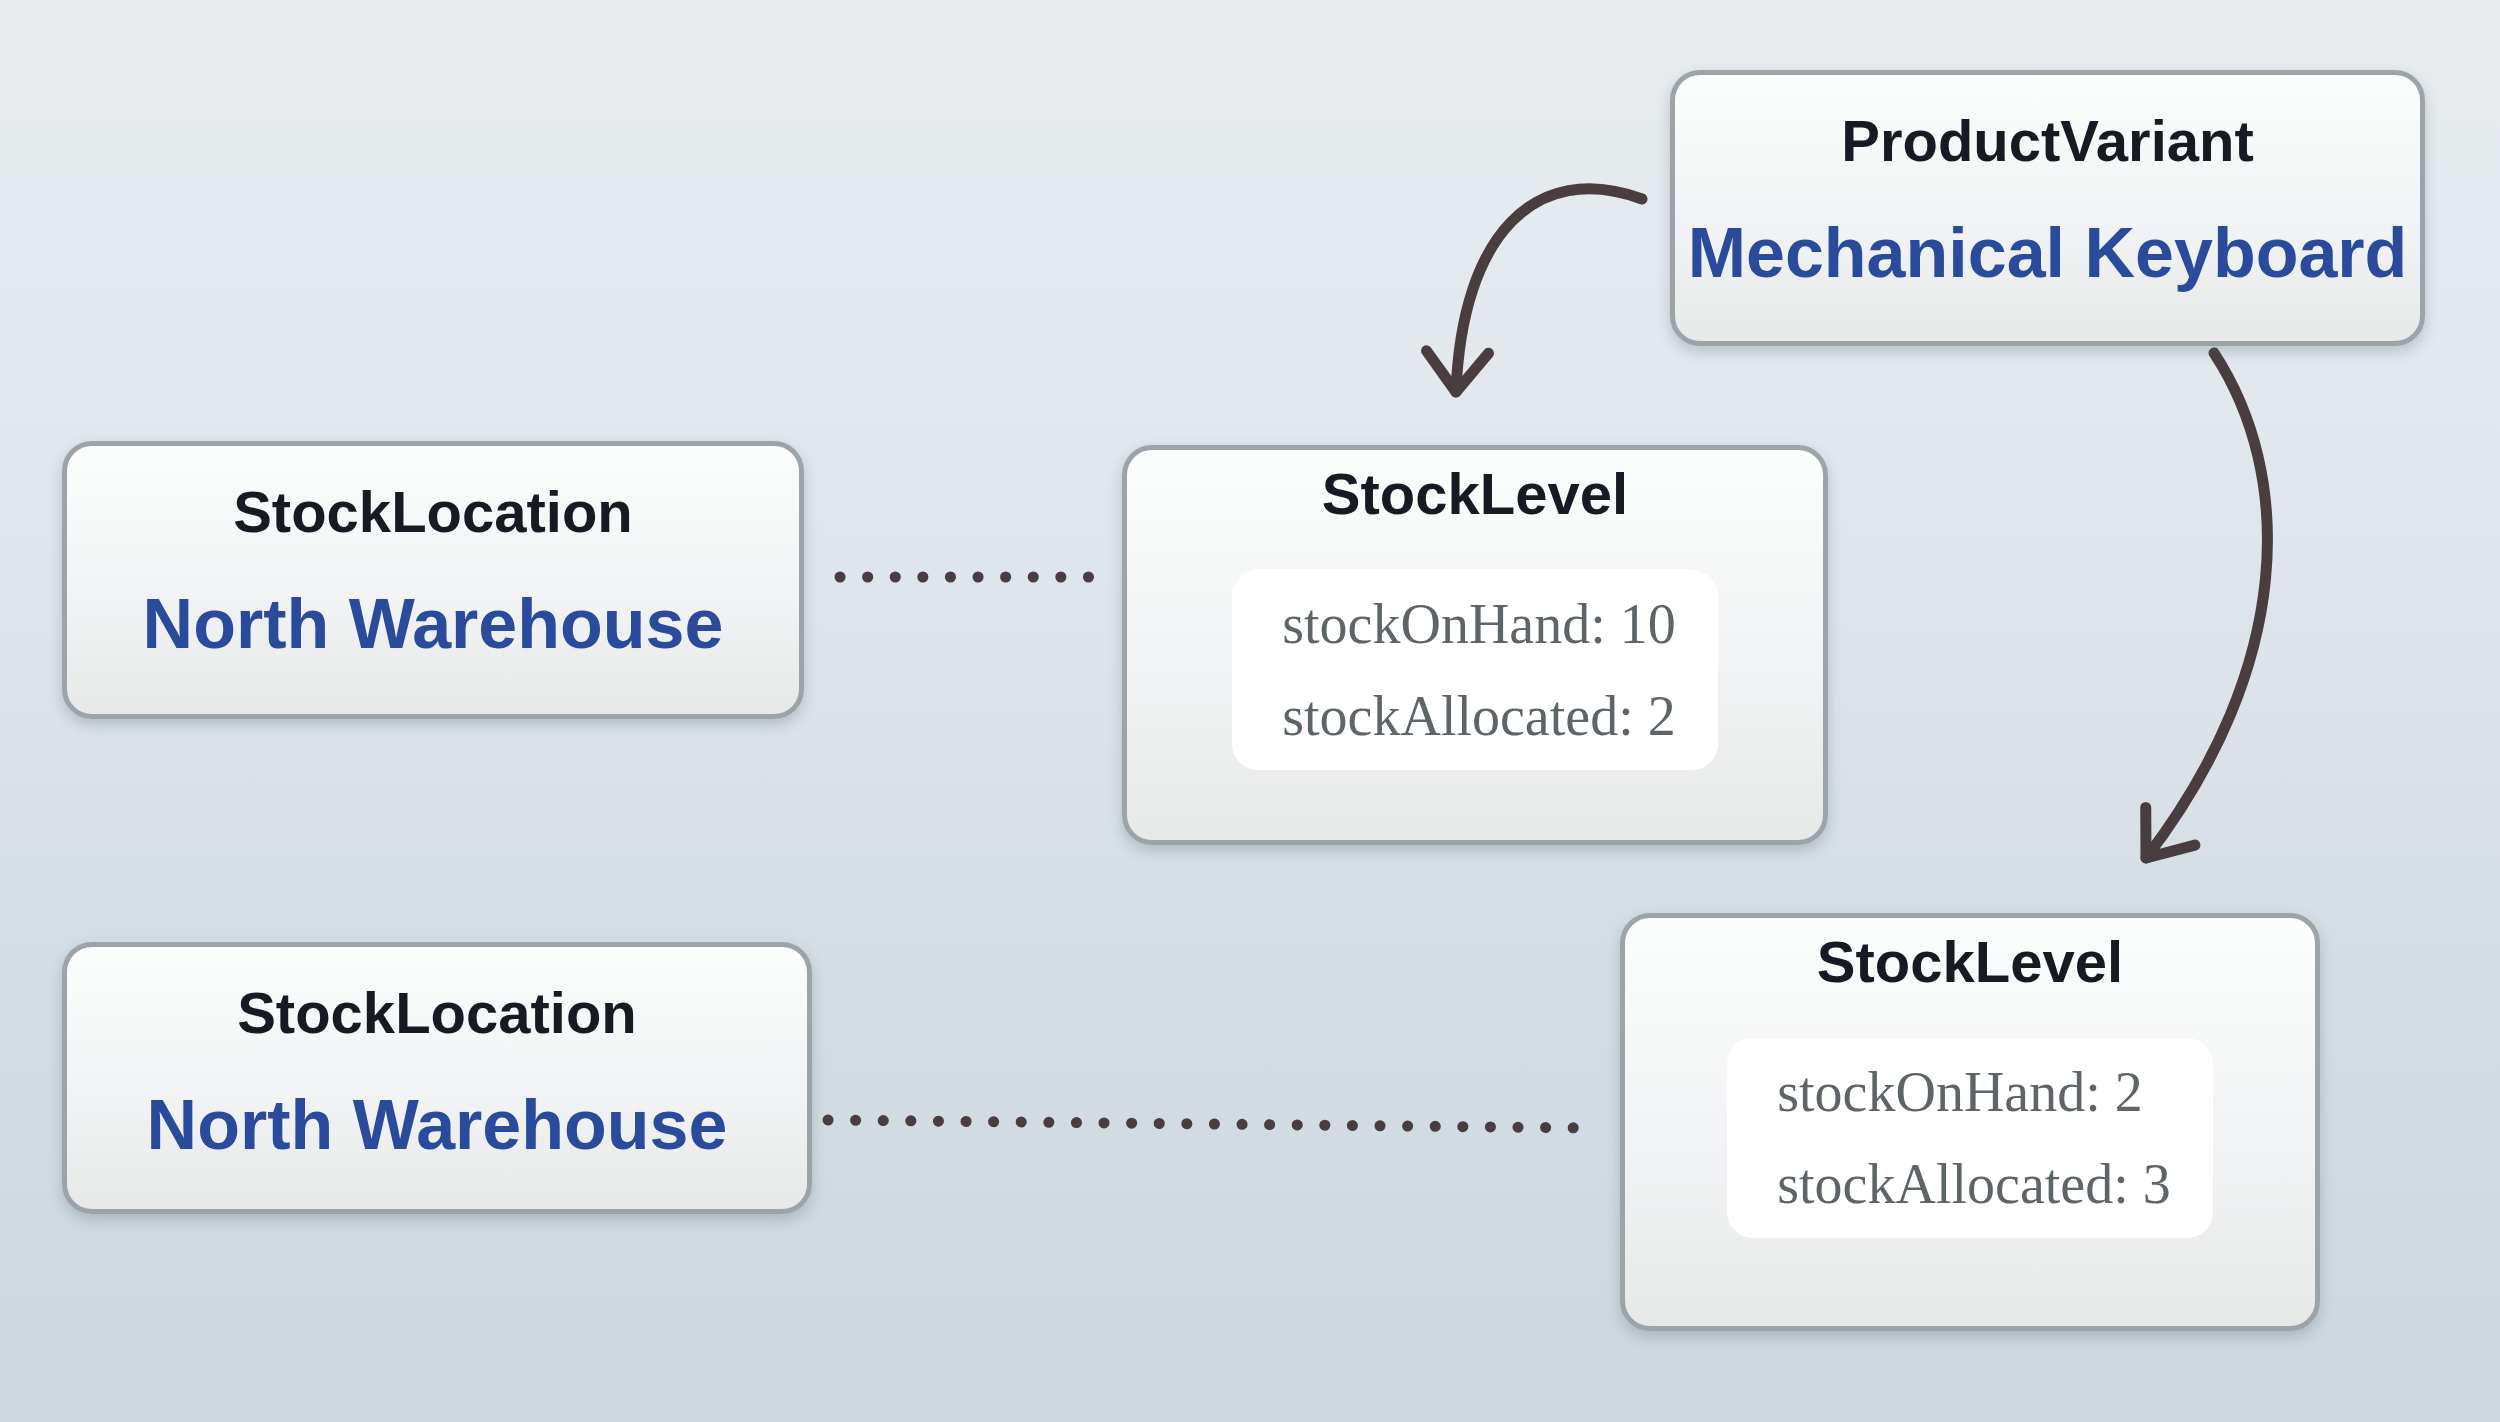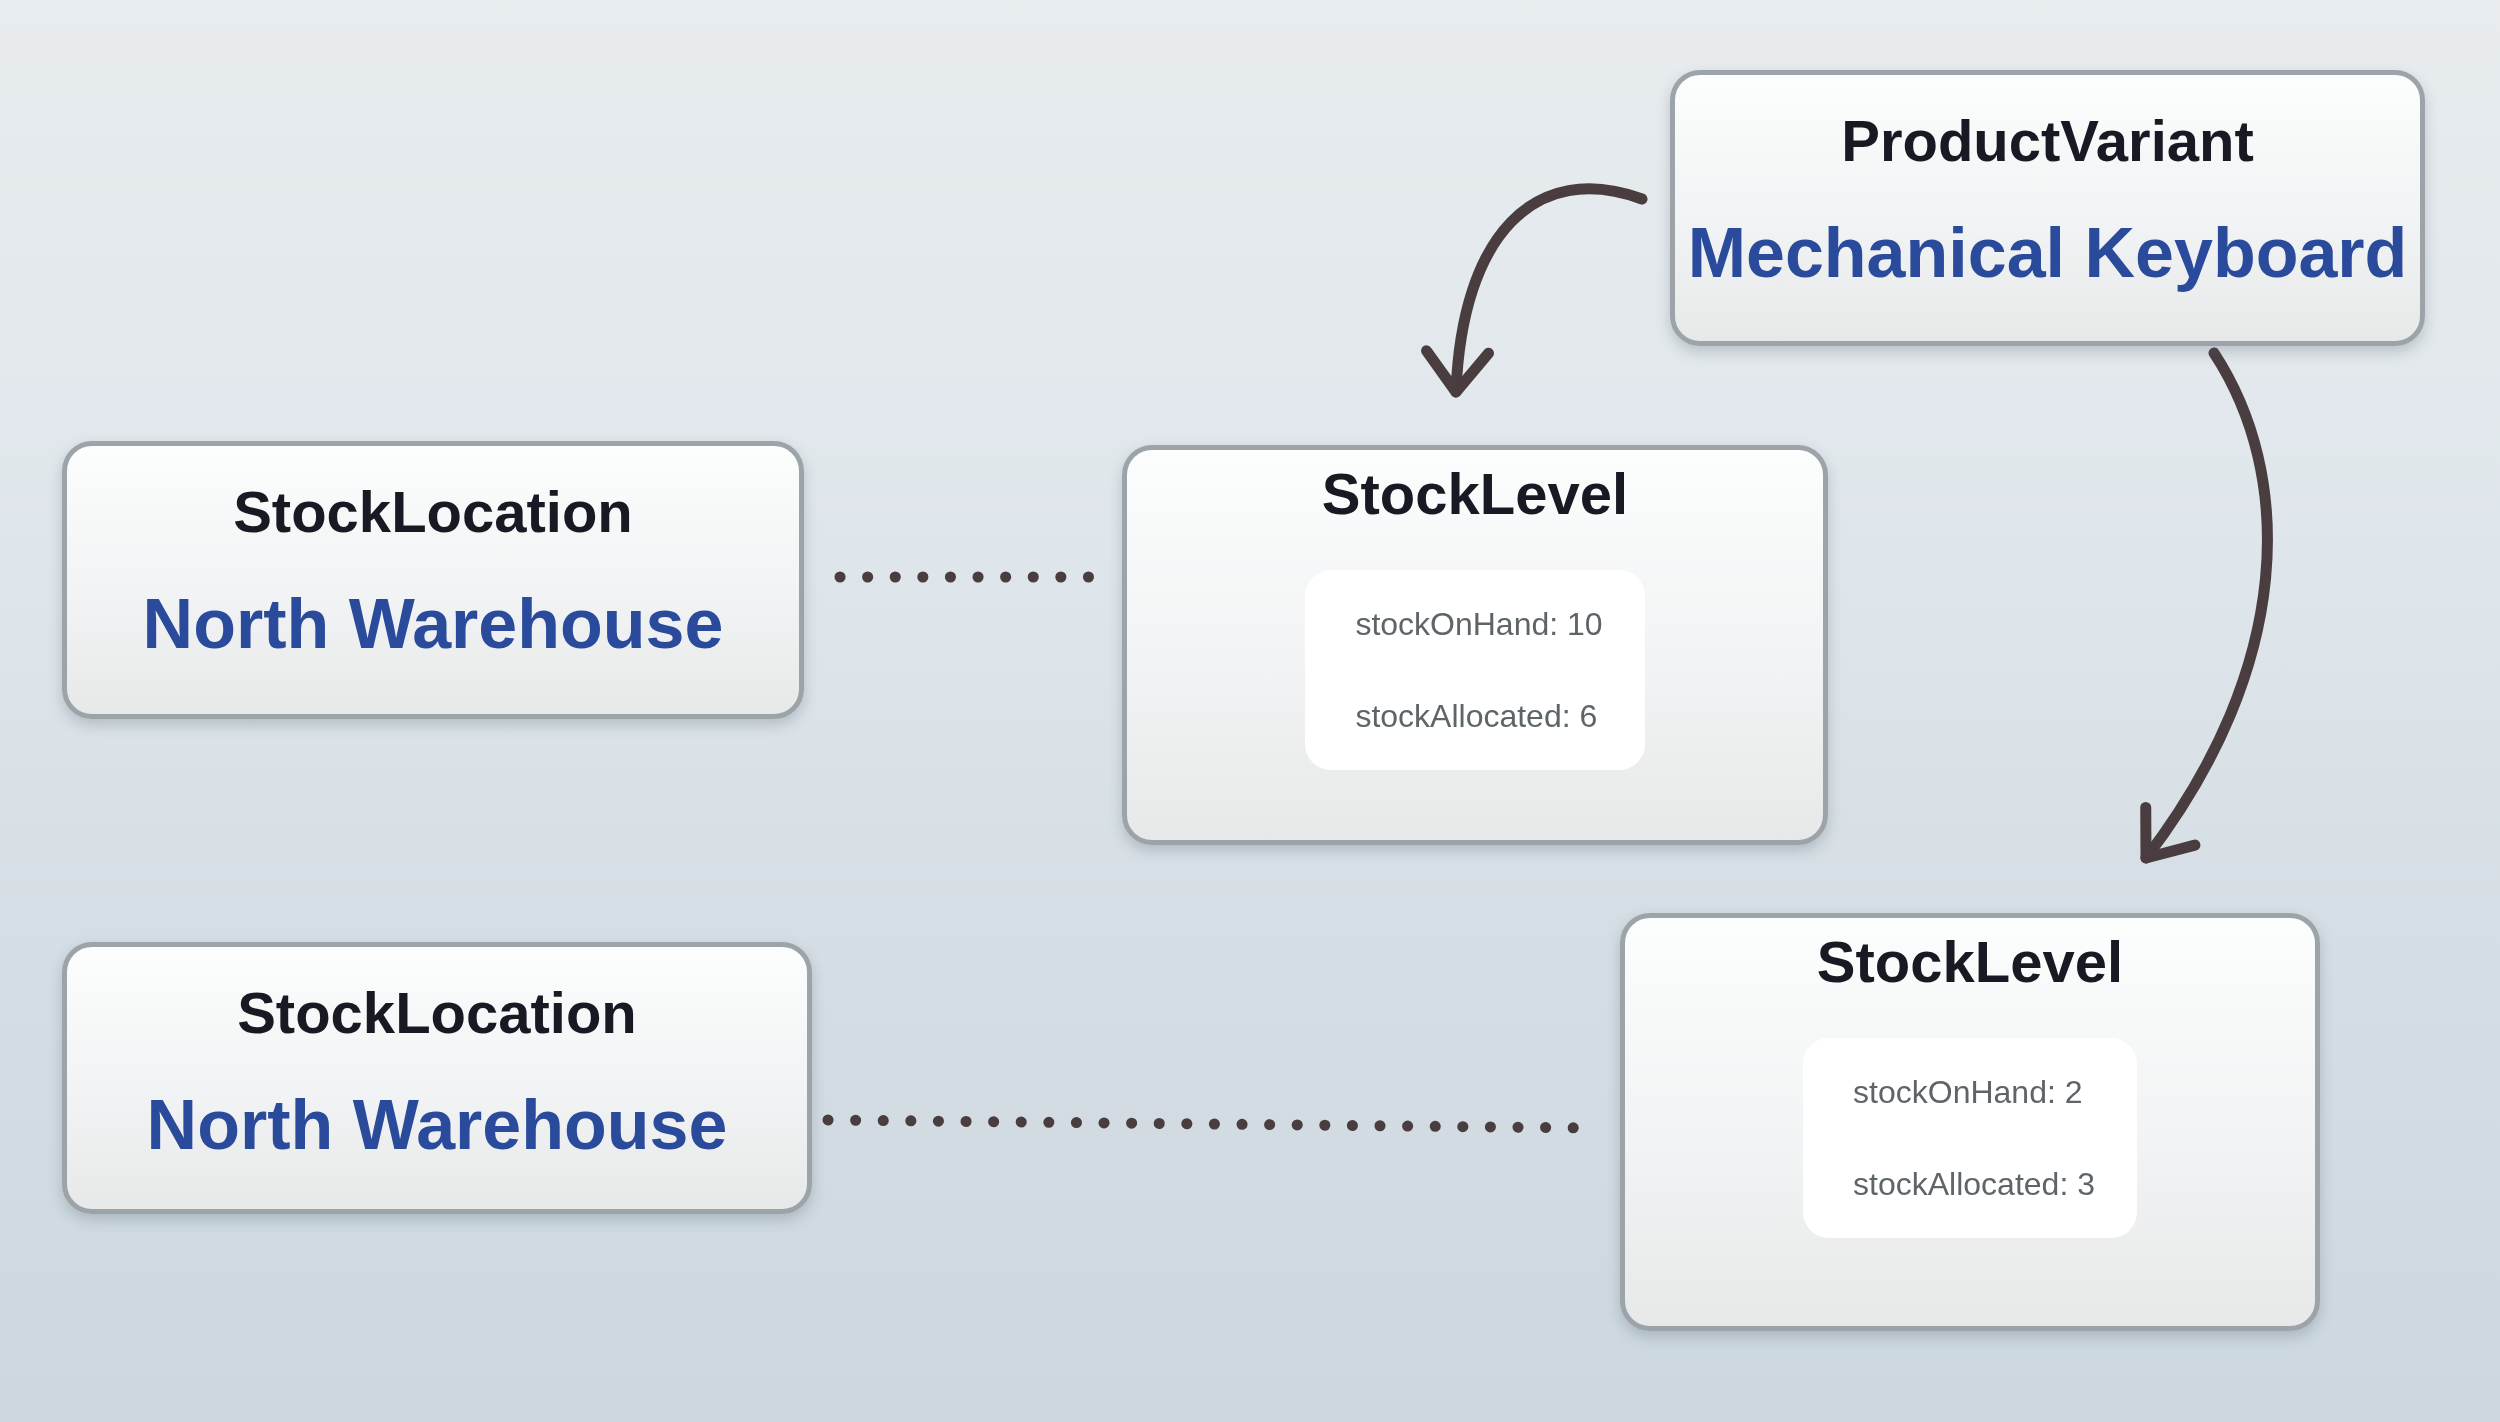"stockOnHand: 10" .code-line { font-family: Liberation Sans, sans-serif -> Liberation Serif, serif; font-size: 32px -> 56px }
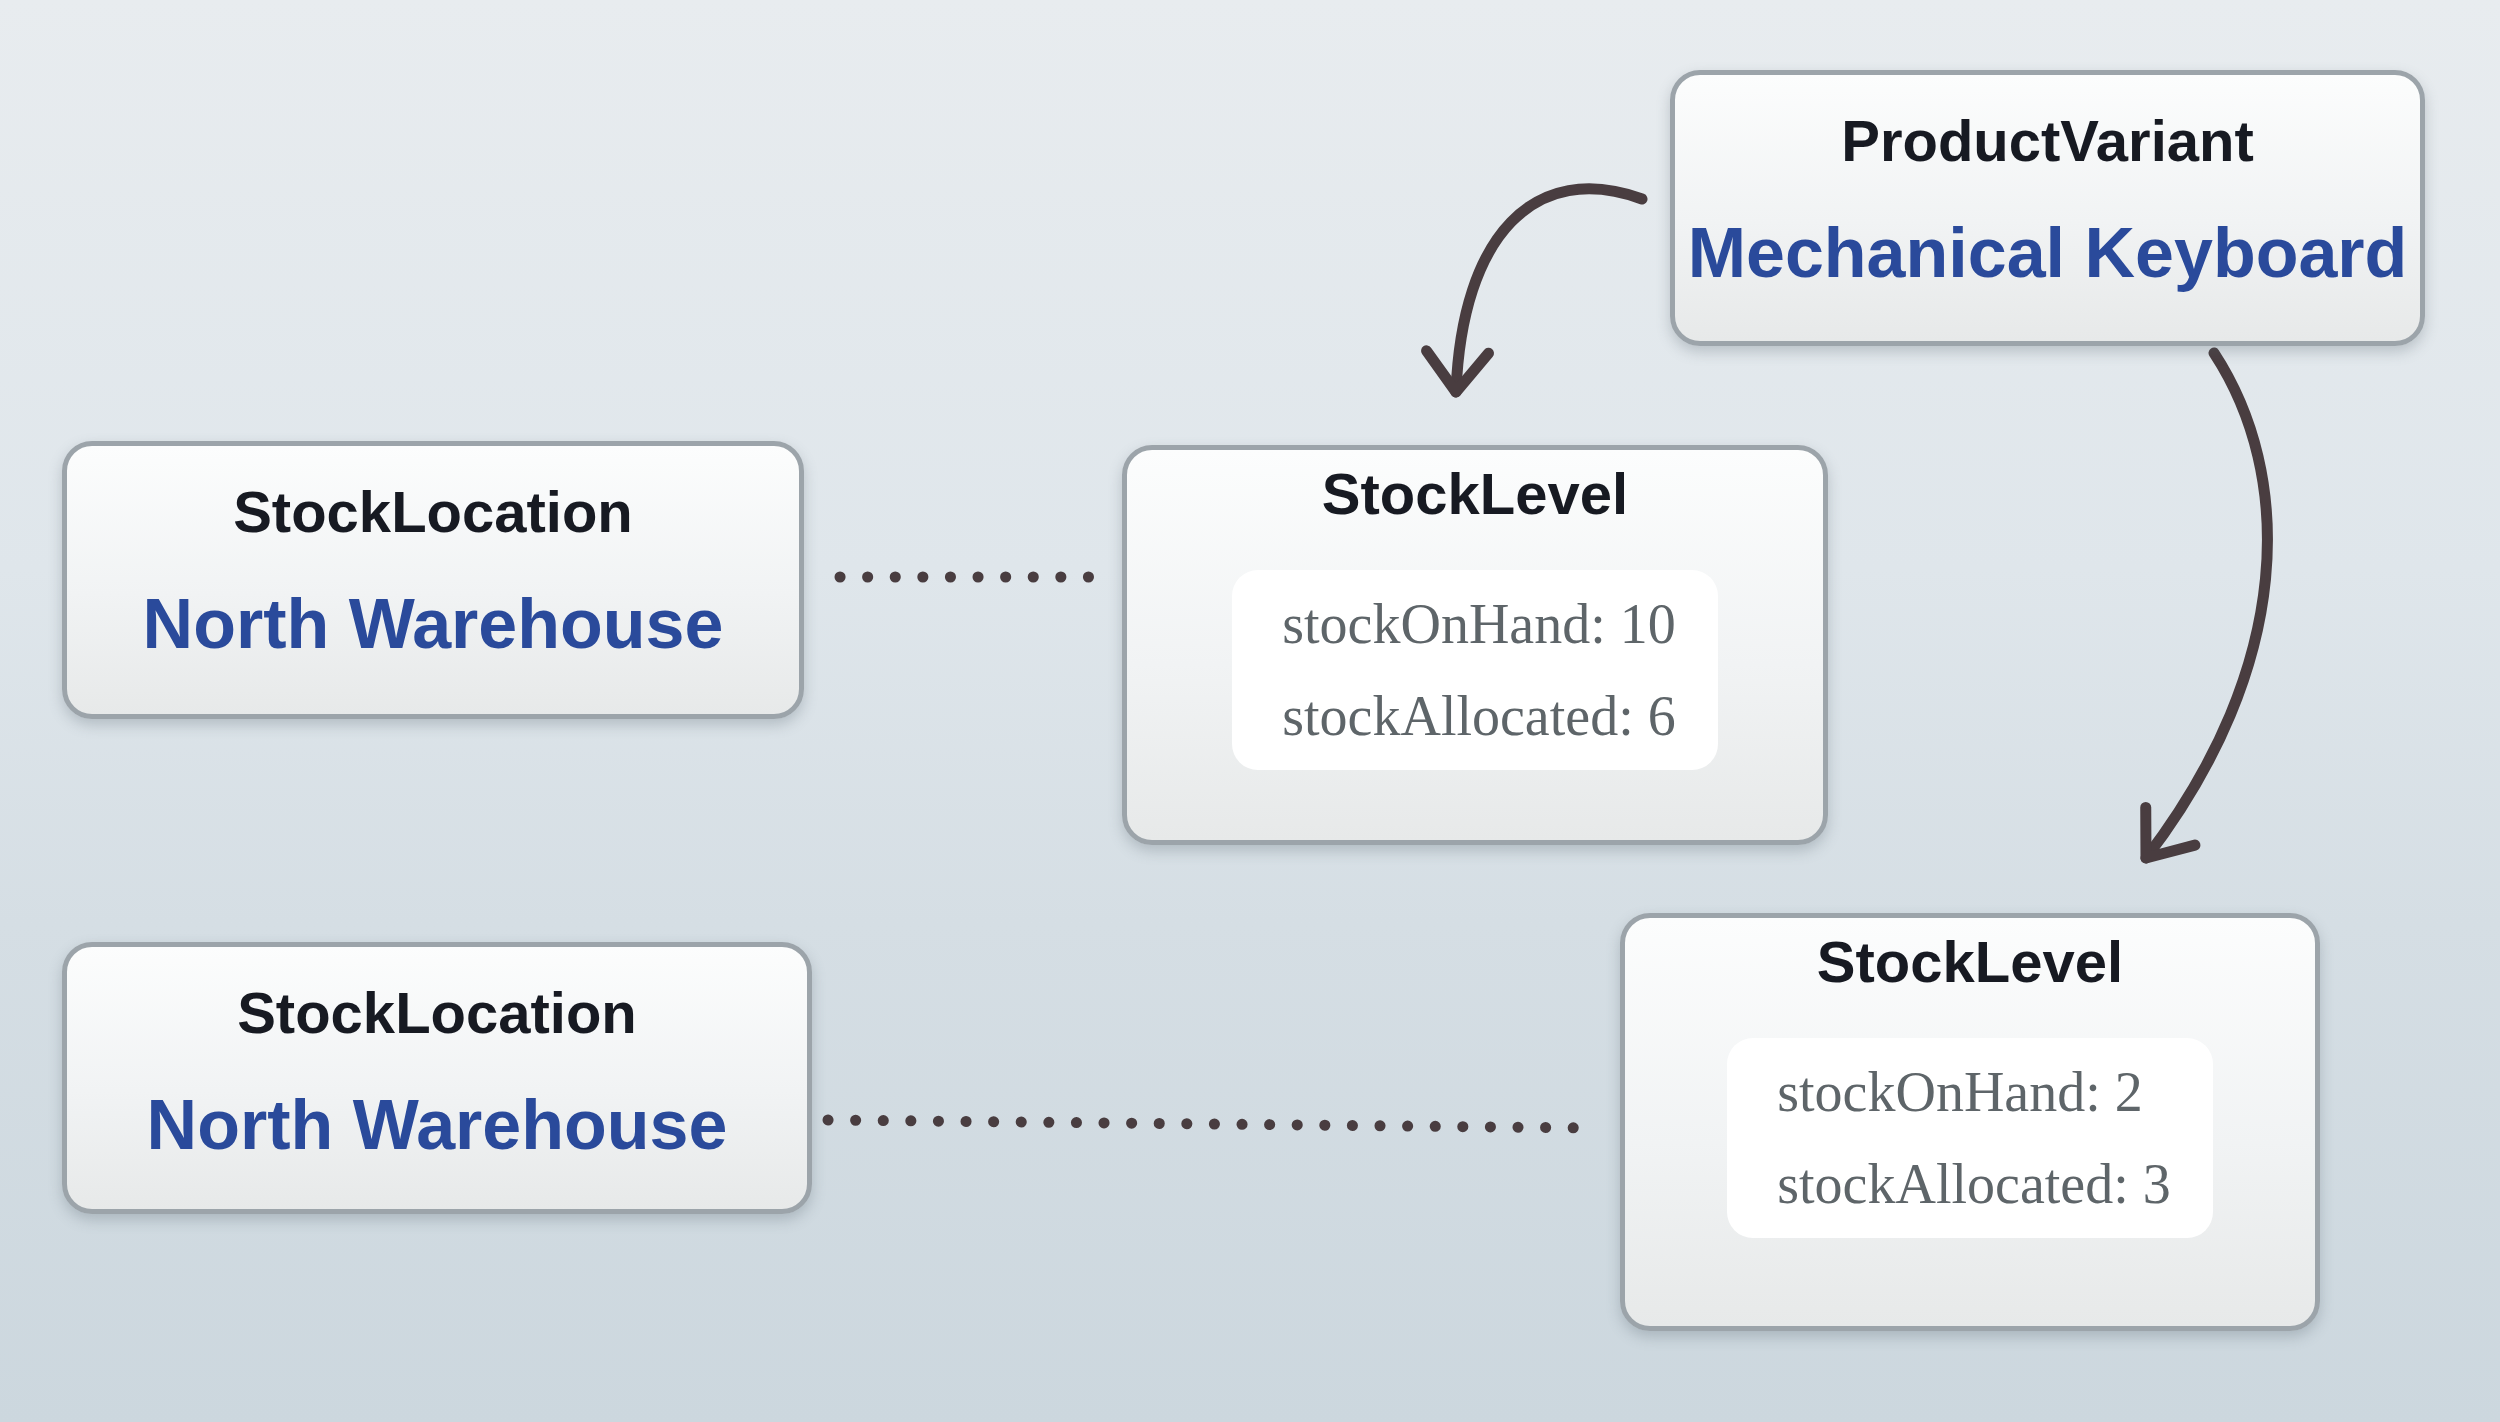"stockAllocated: 6" div.code-line { text: 6 -> 2 }
